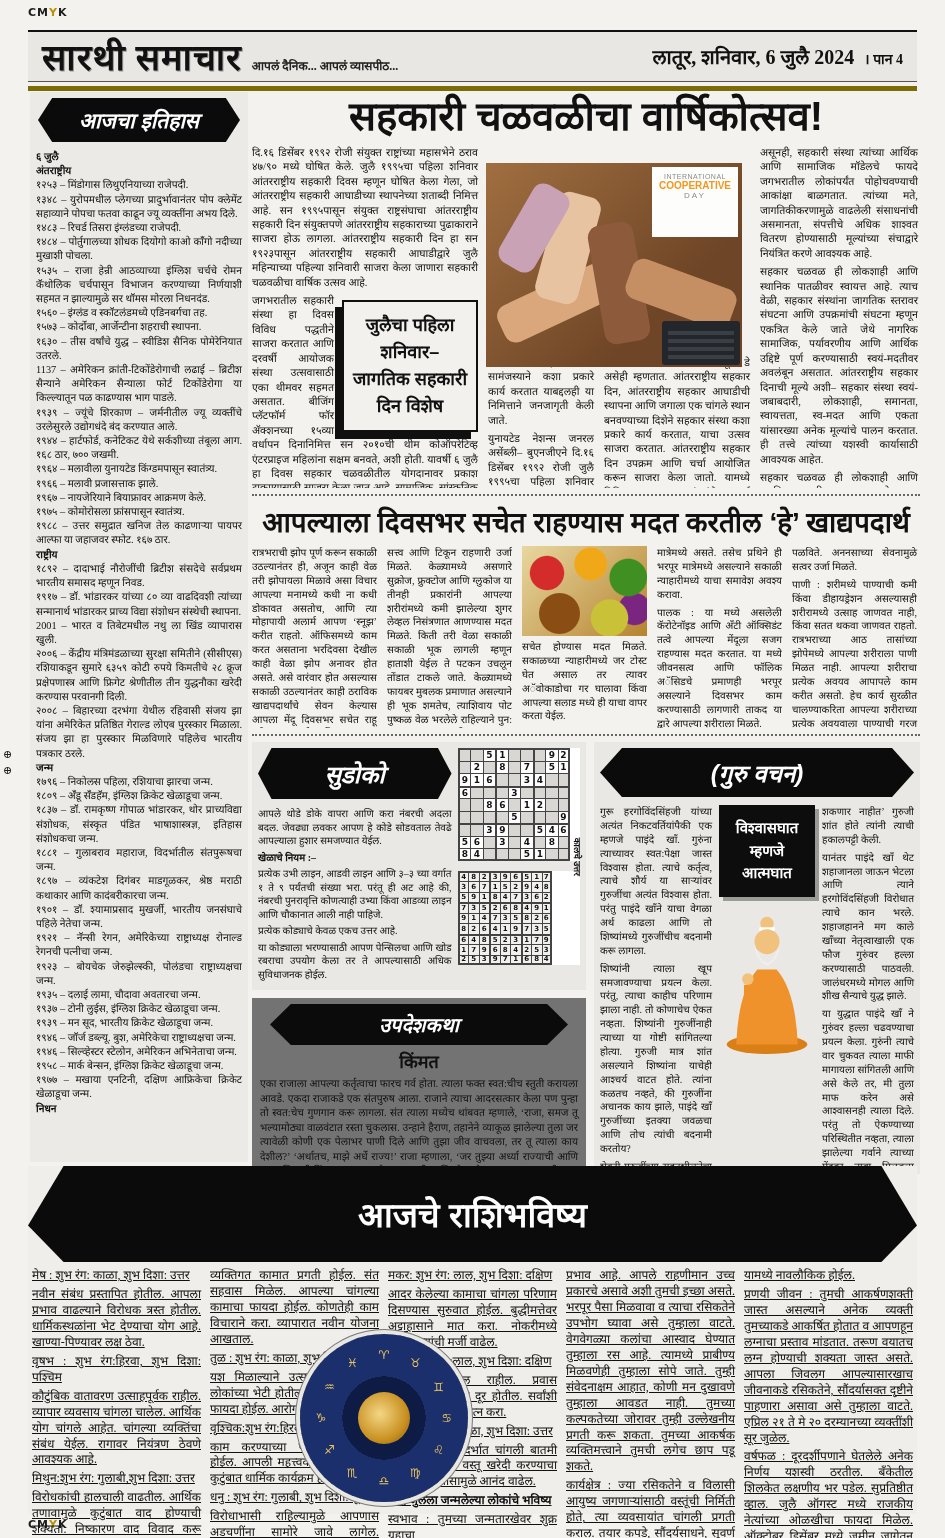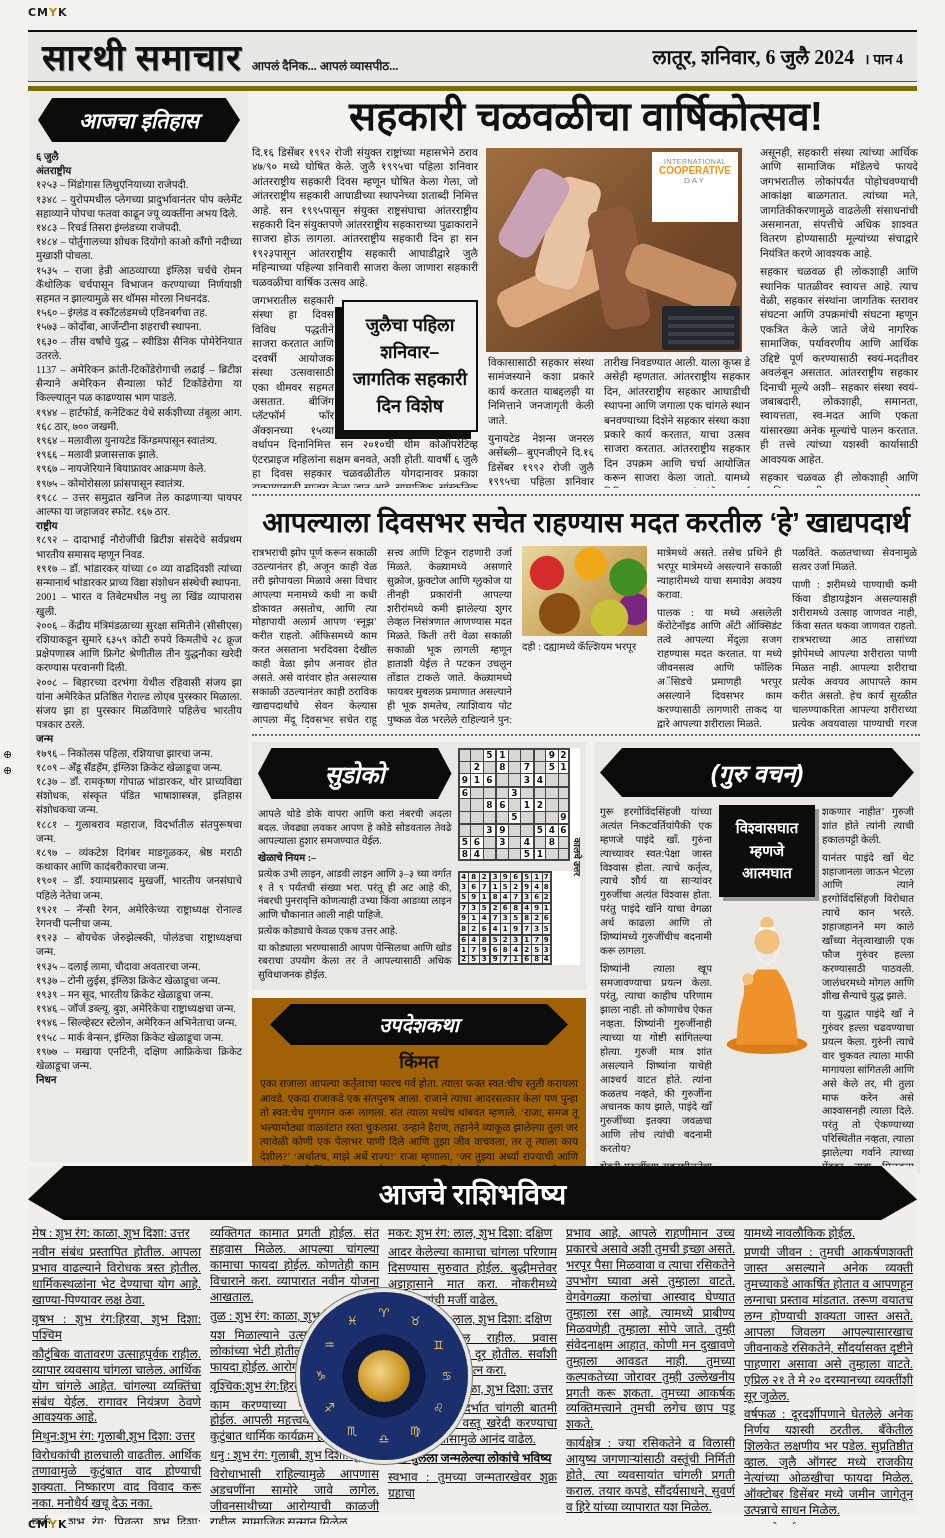"COOPERATIVE" .lead-photo { top: 2px -> 17px }
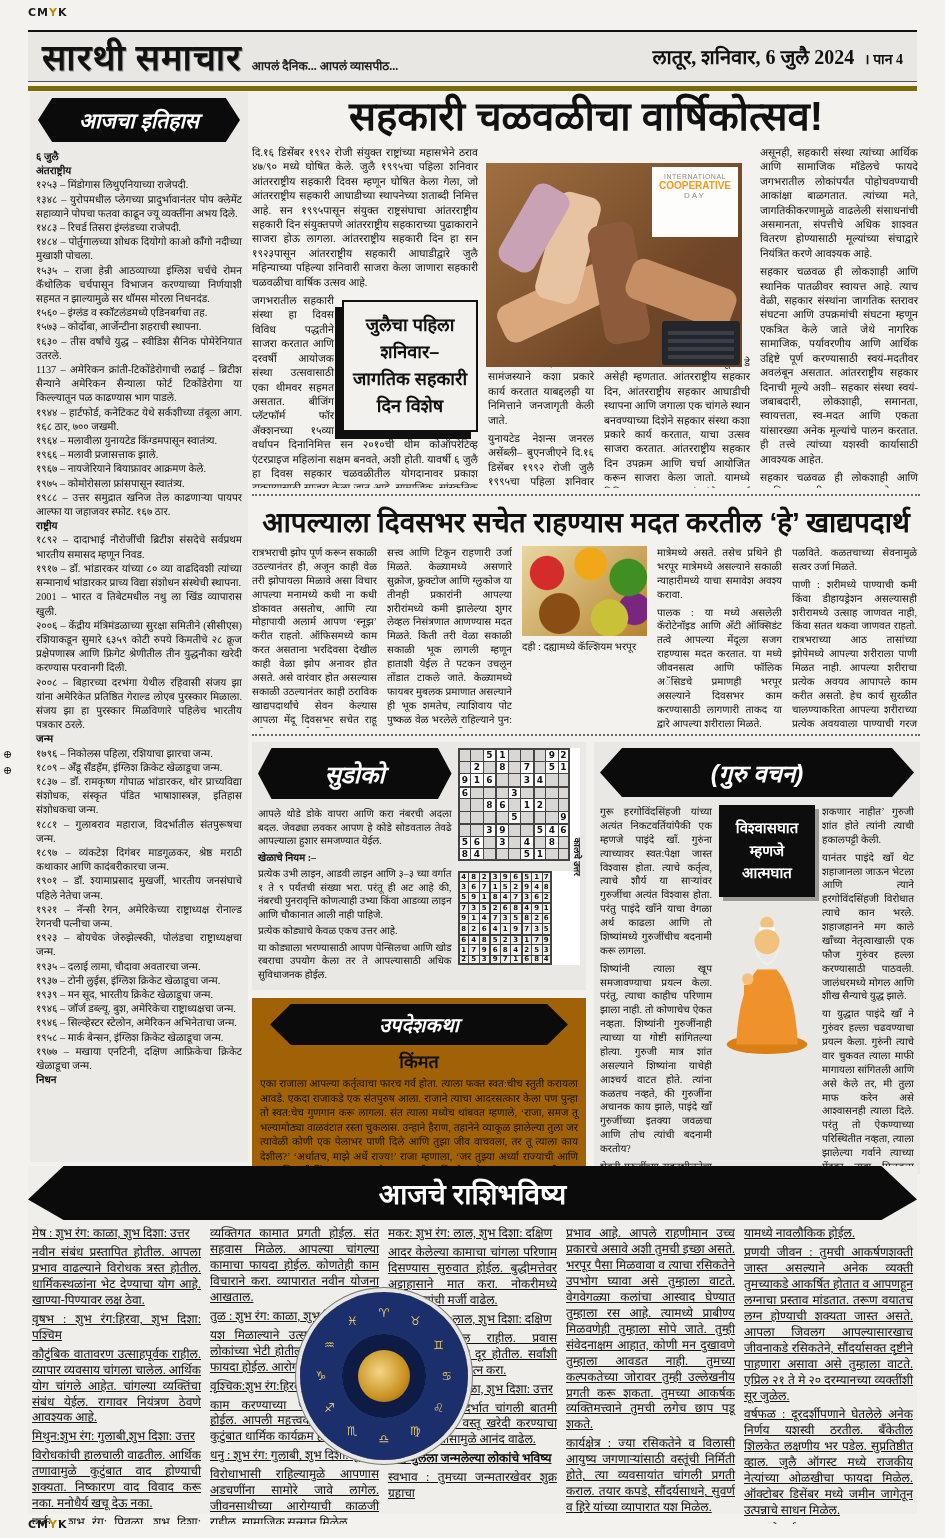"१९३९ – ज्यूंचे शिरकाण –" div.hline { html: none -> <div>१९३९ – ज्यूंचे शिरकाण – जर्मनीतील ज्यू व्यक्तींचे उरलेसुरले उद्योगधंदे बंद करण्यात आले.</div> }
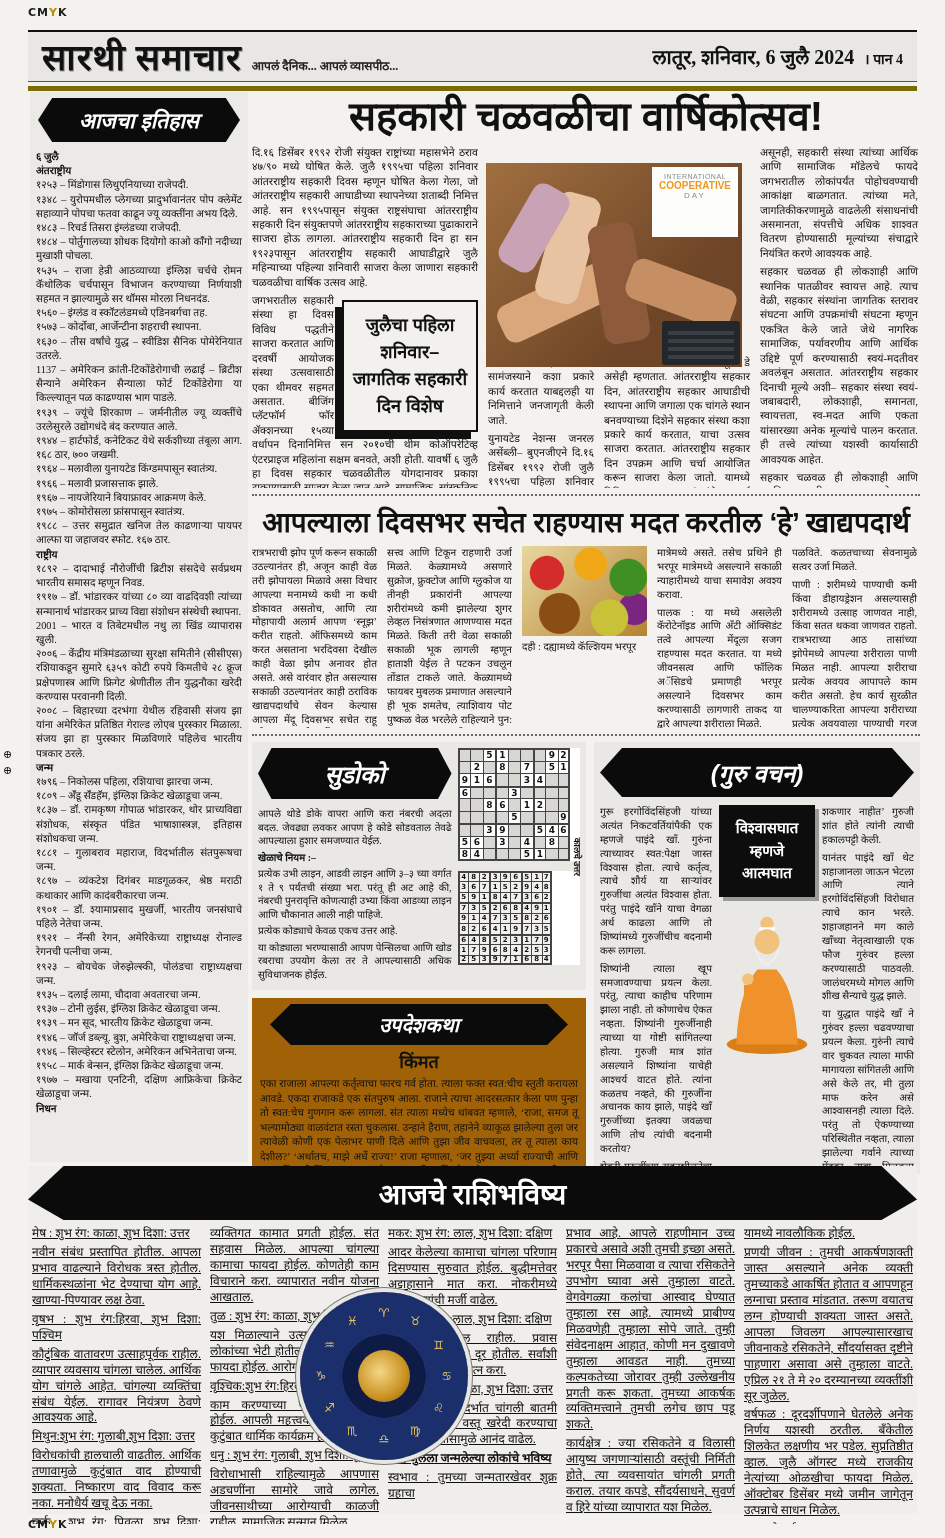"पळविते. कळतचाच्या सेवनामुळे सत्वर उर्जा" p { text: कळतचाच्या -> अननसाच्या }
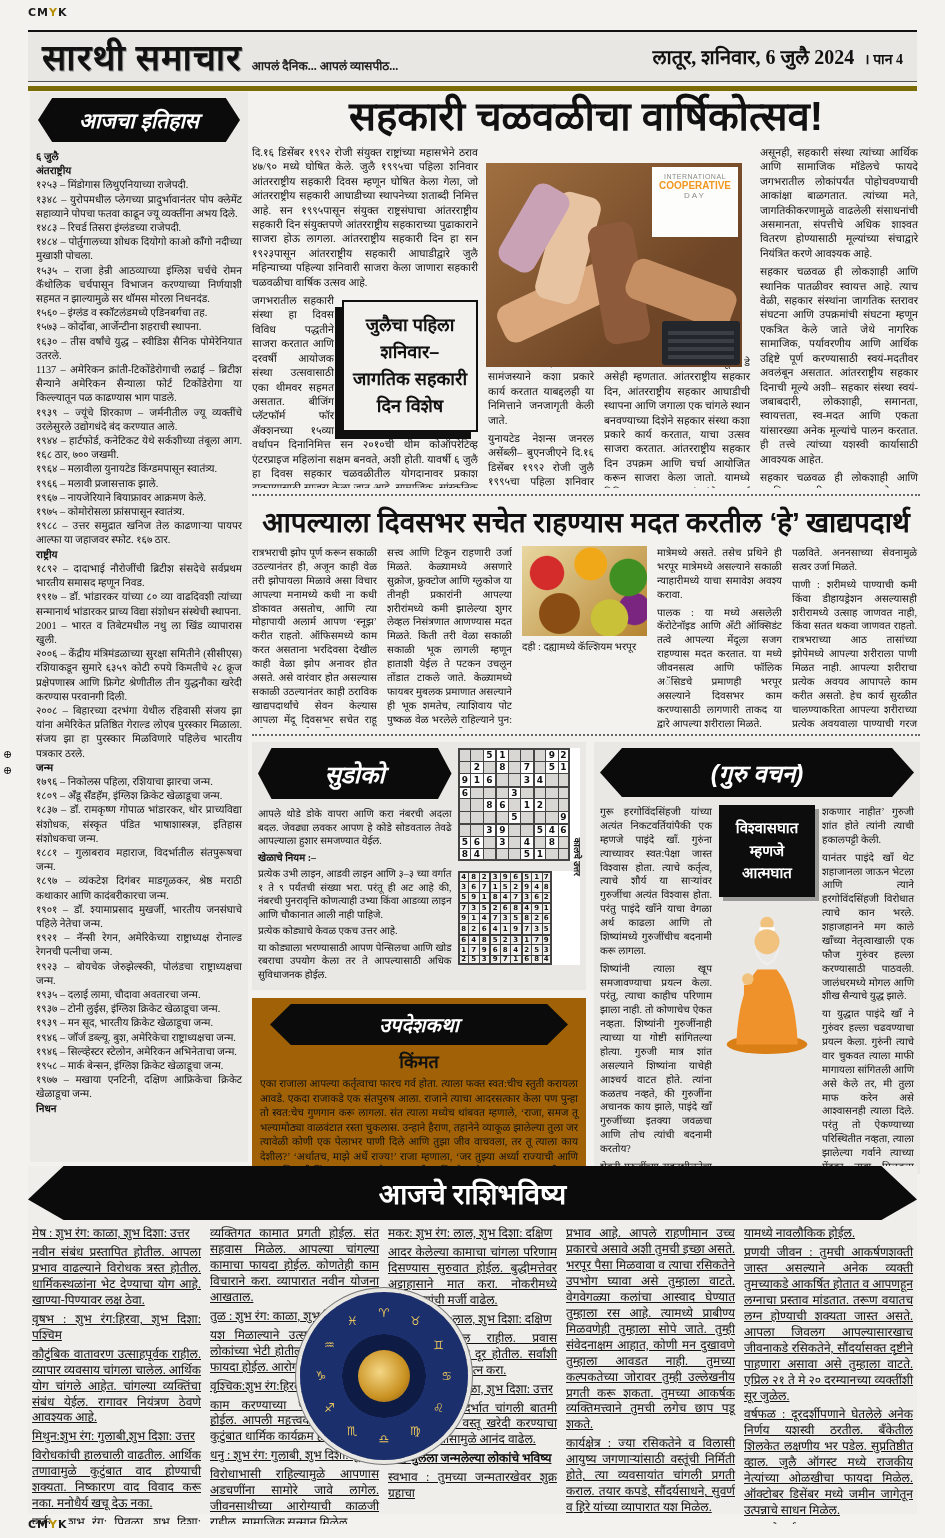"सचेत होण्यास मदत मिळते. सकाळच्या" p { html: none -> <p>सचेत होण्यास मदत मिळते. सकाळच्या न्याहारीमध्ये जर टोस्ट घेत असाल तर त्यावर अॅवोकाडोचा गर घालावा किंवा आपल्या सलाड मध्ये ही याचा वापर करता येईल.</p> }
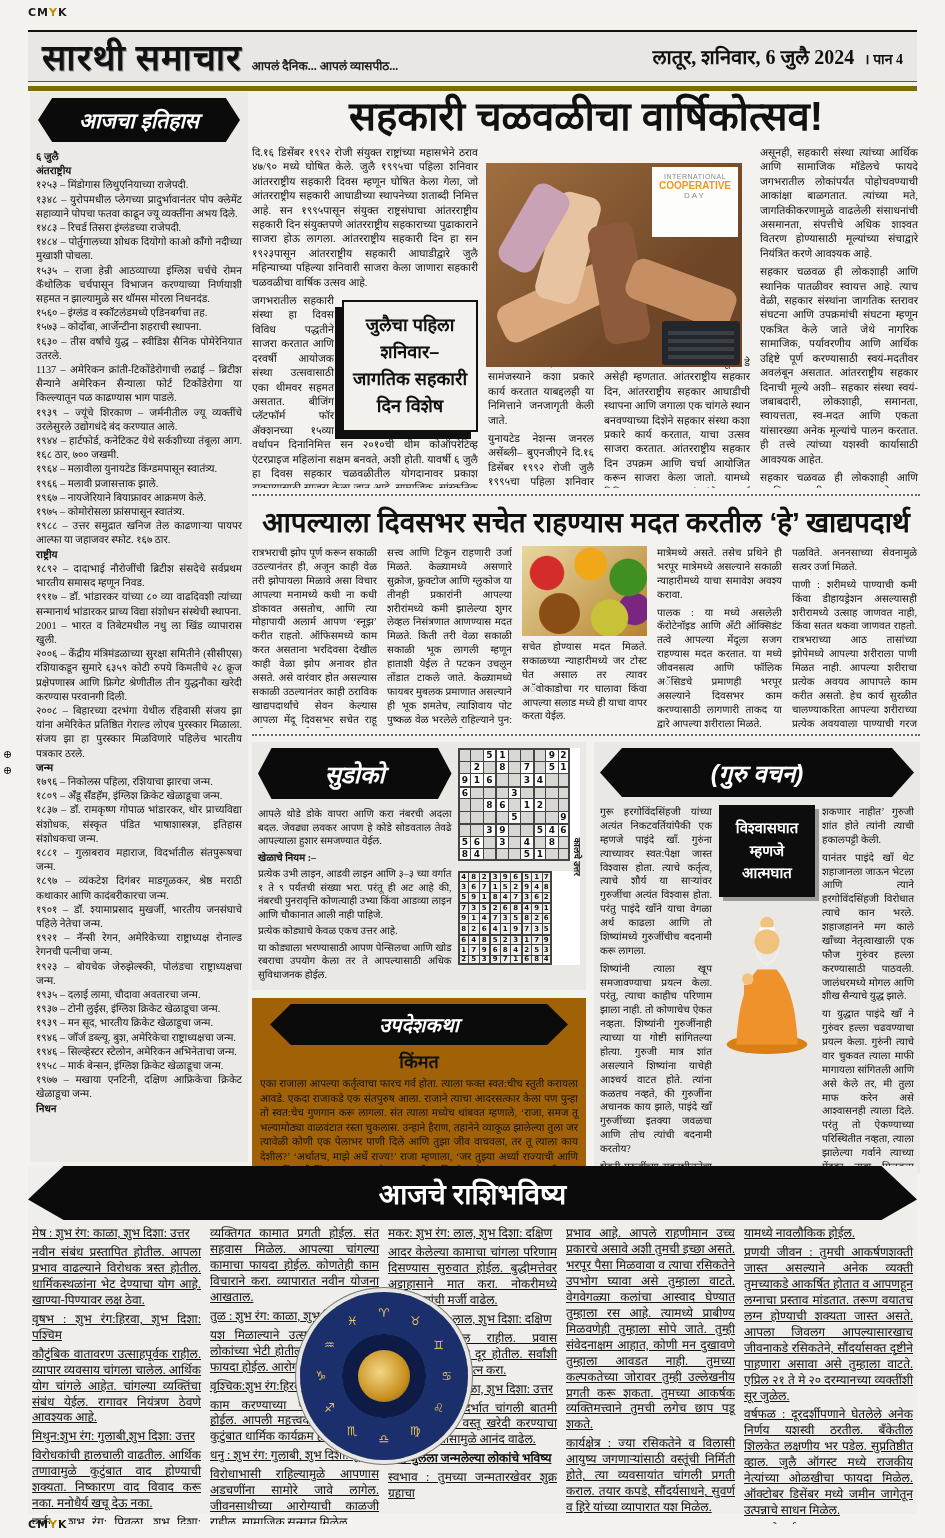"उपदेशकथा" .updesh-box { background: #a16207 -> #737373 }
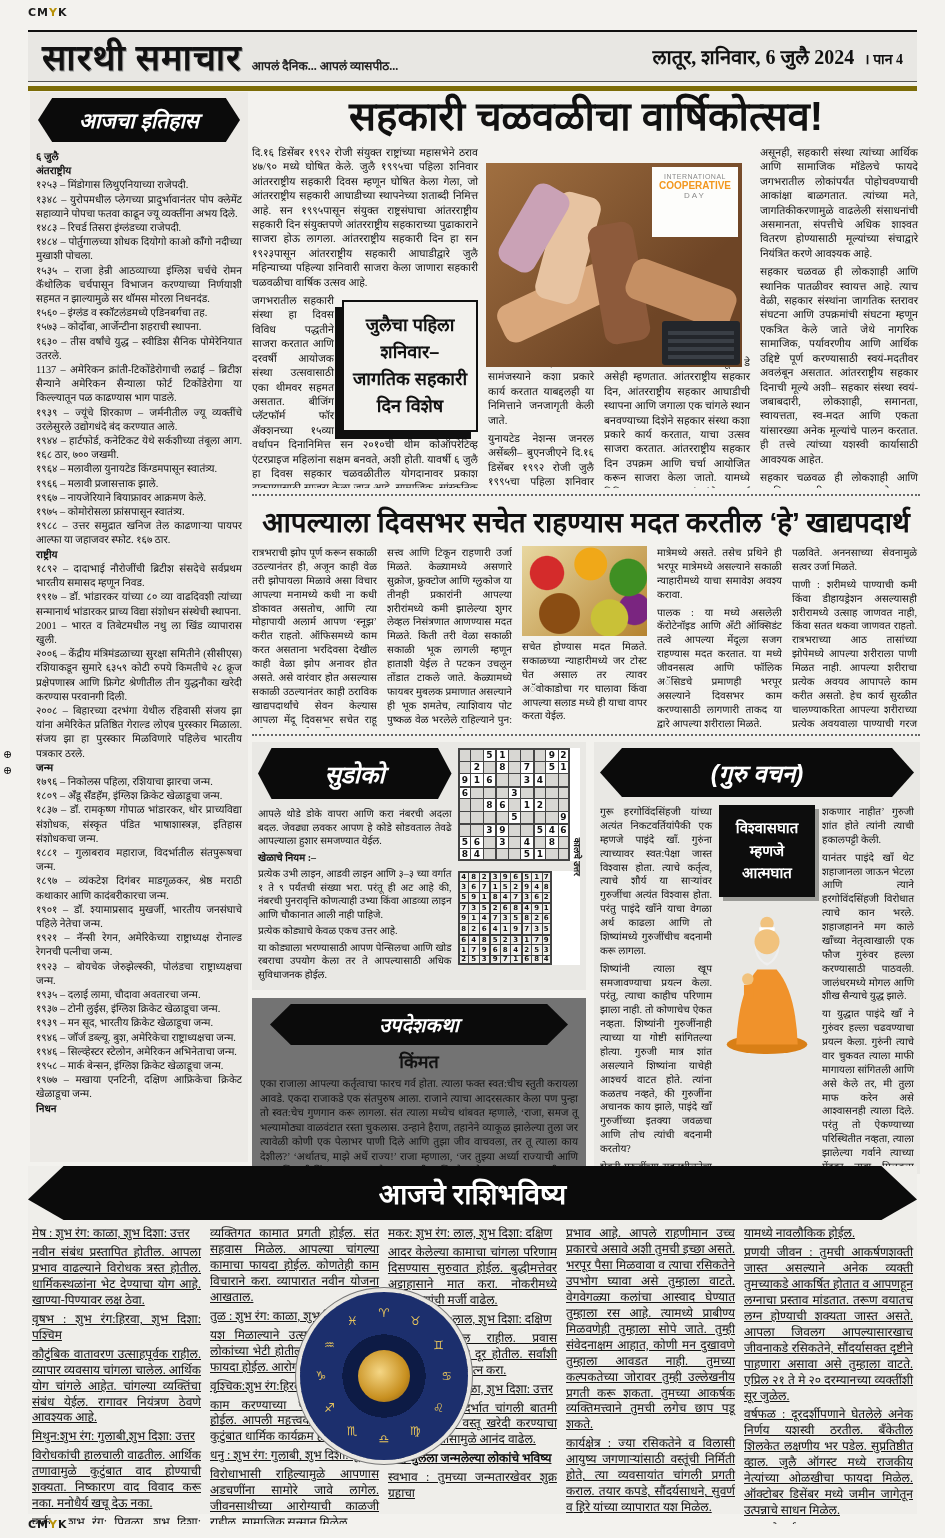"आजचे राशिभविष्य" .horo-banner { font-family: Liberation Serif, serif -> none; font-size: 28px -> 34px; padding: 8px 0 -> 25px 0 }
